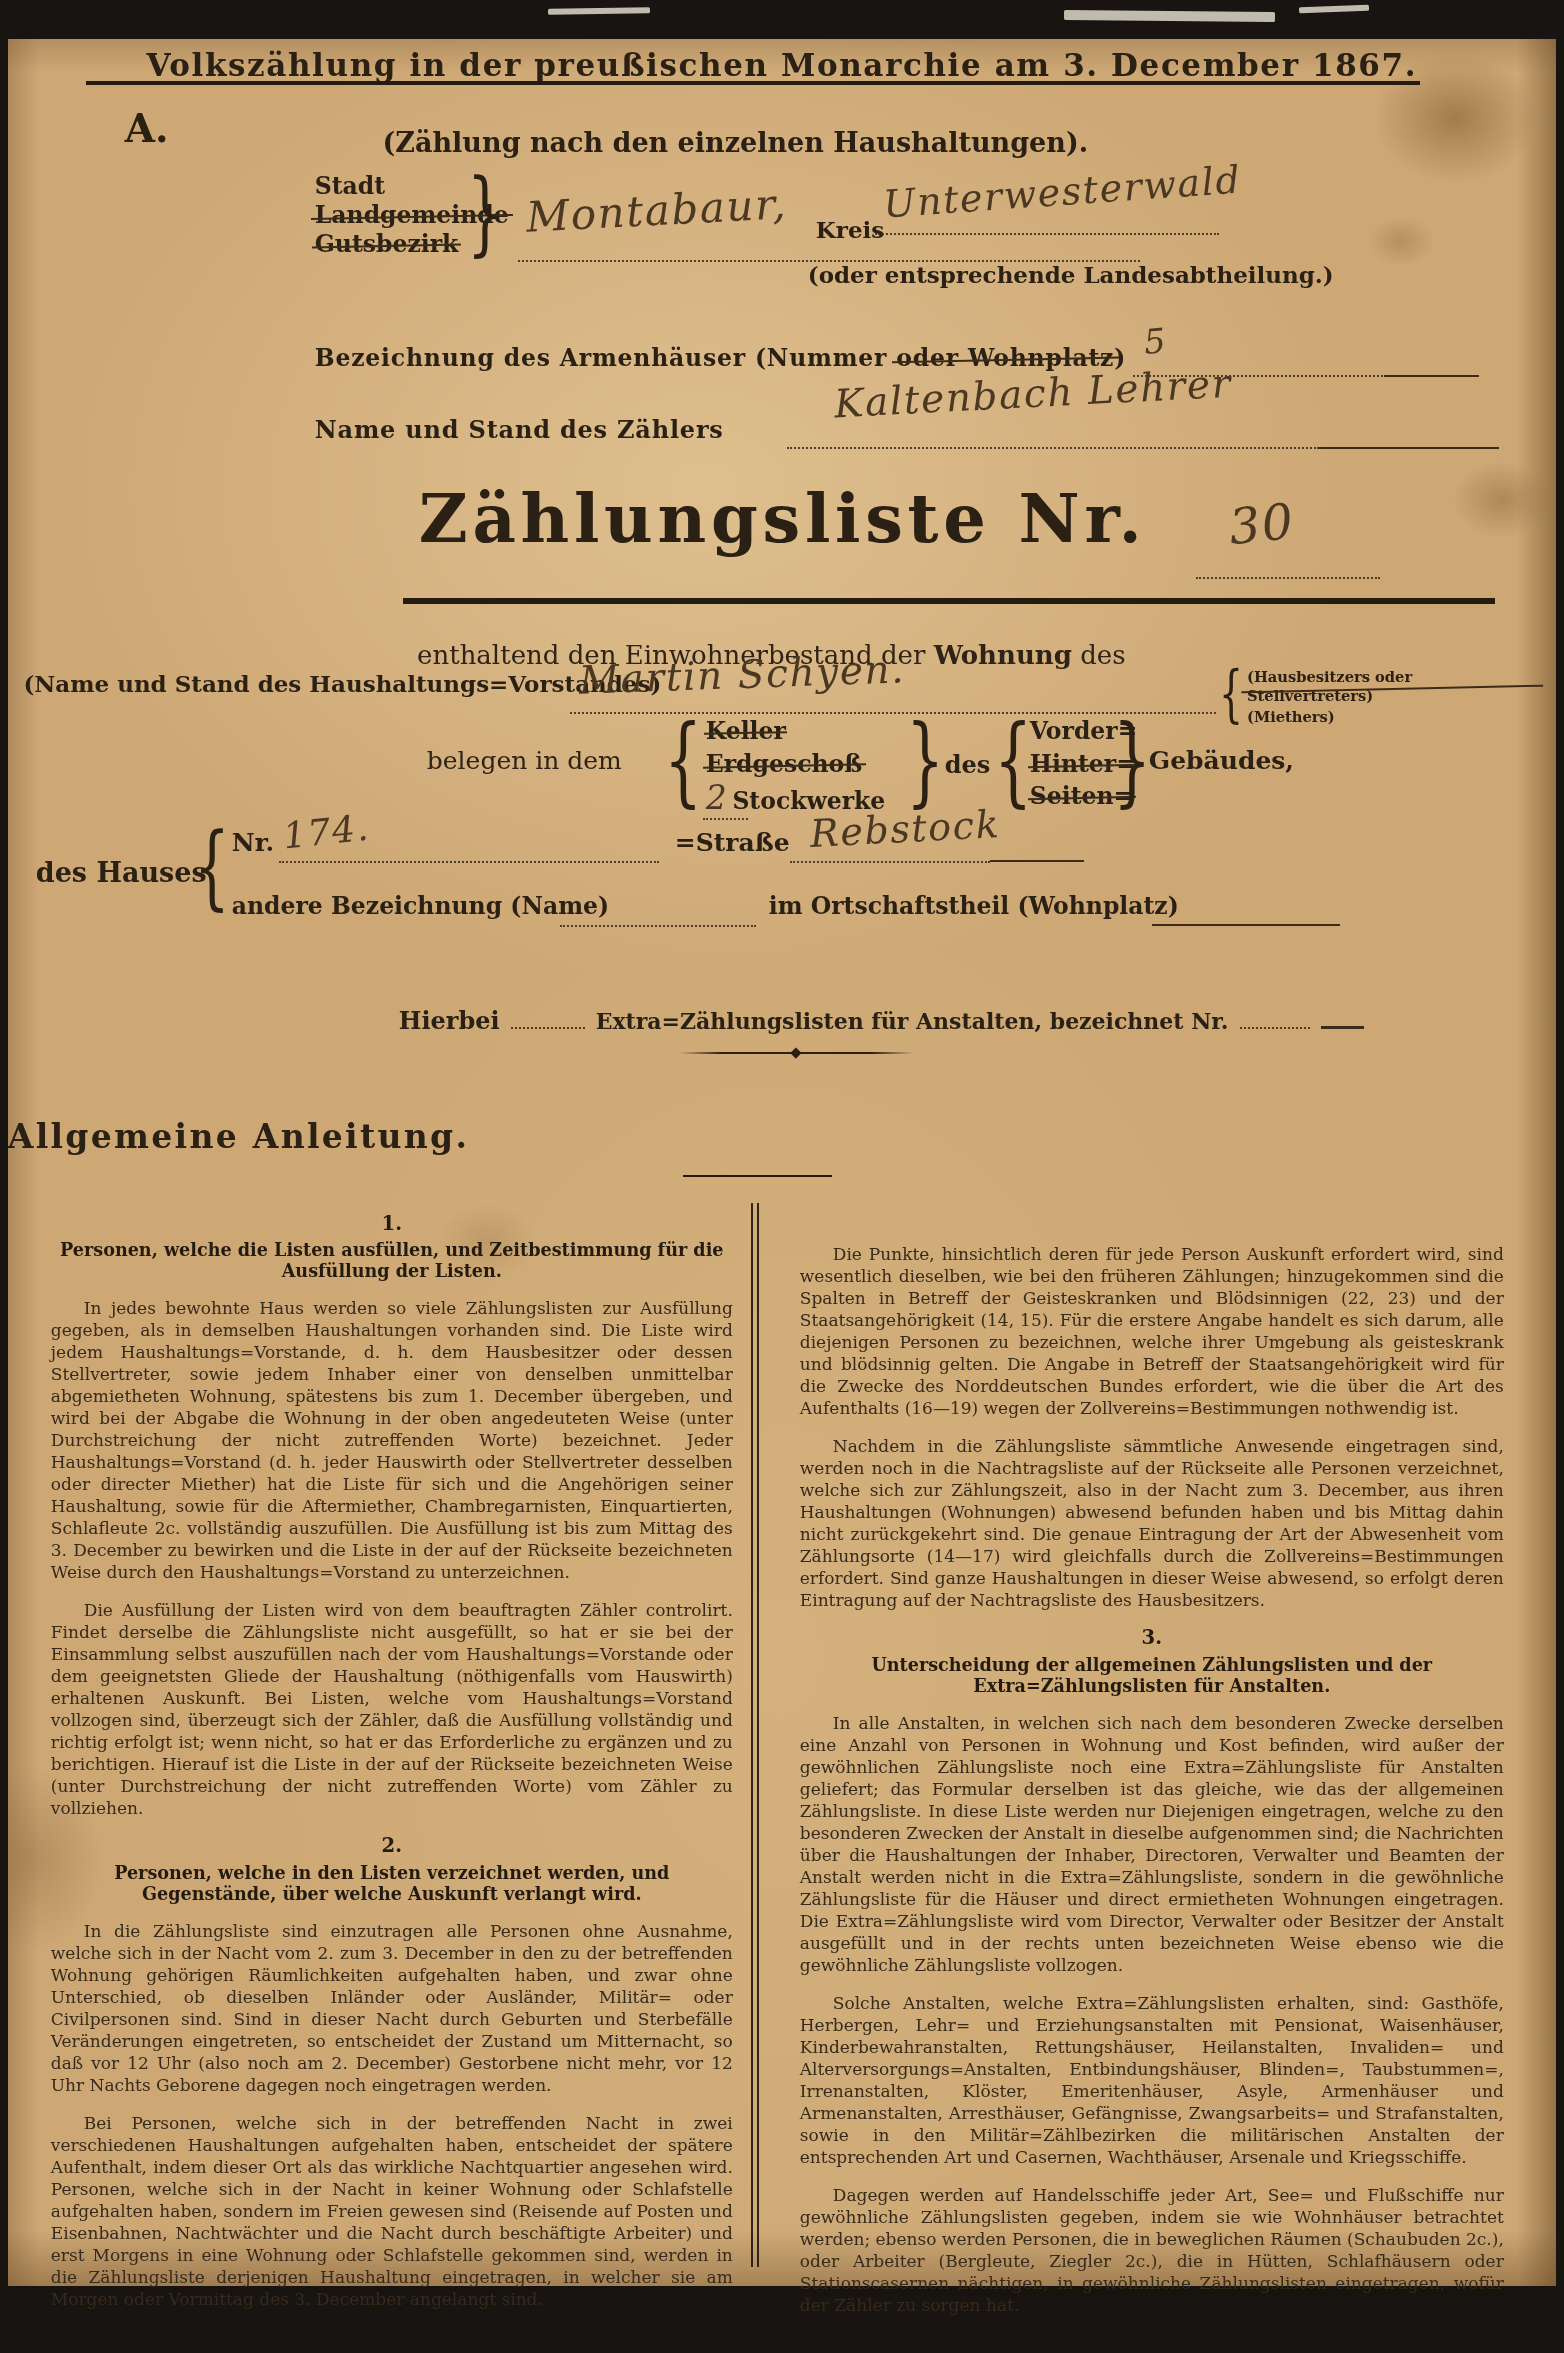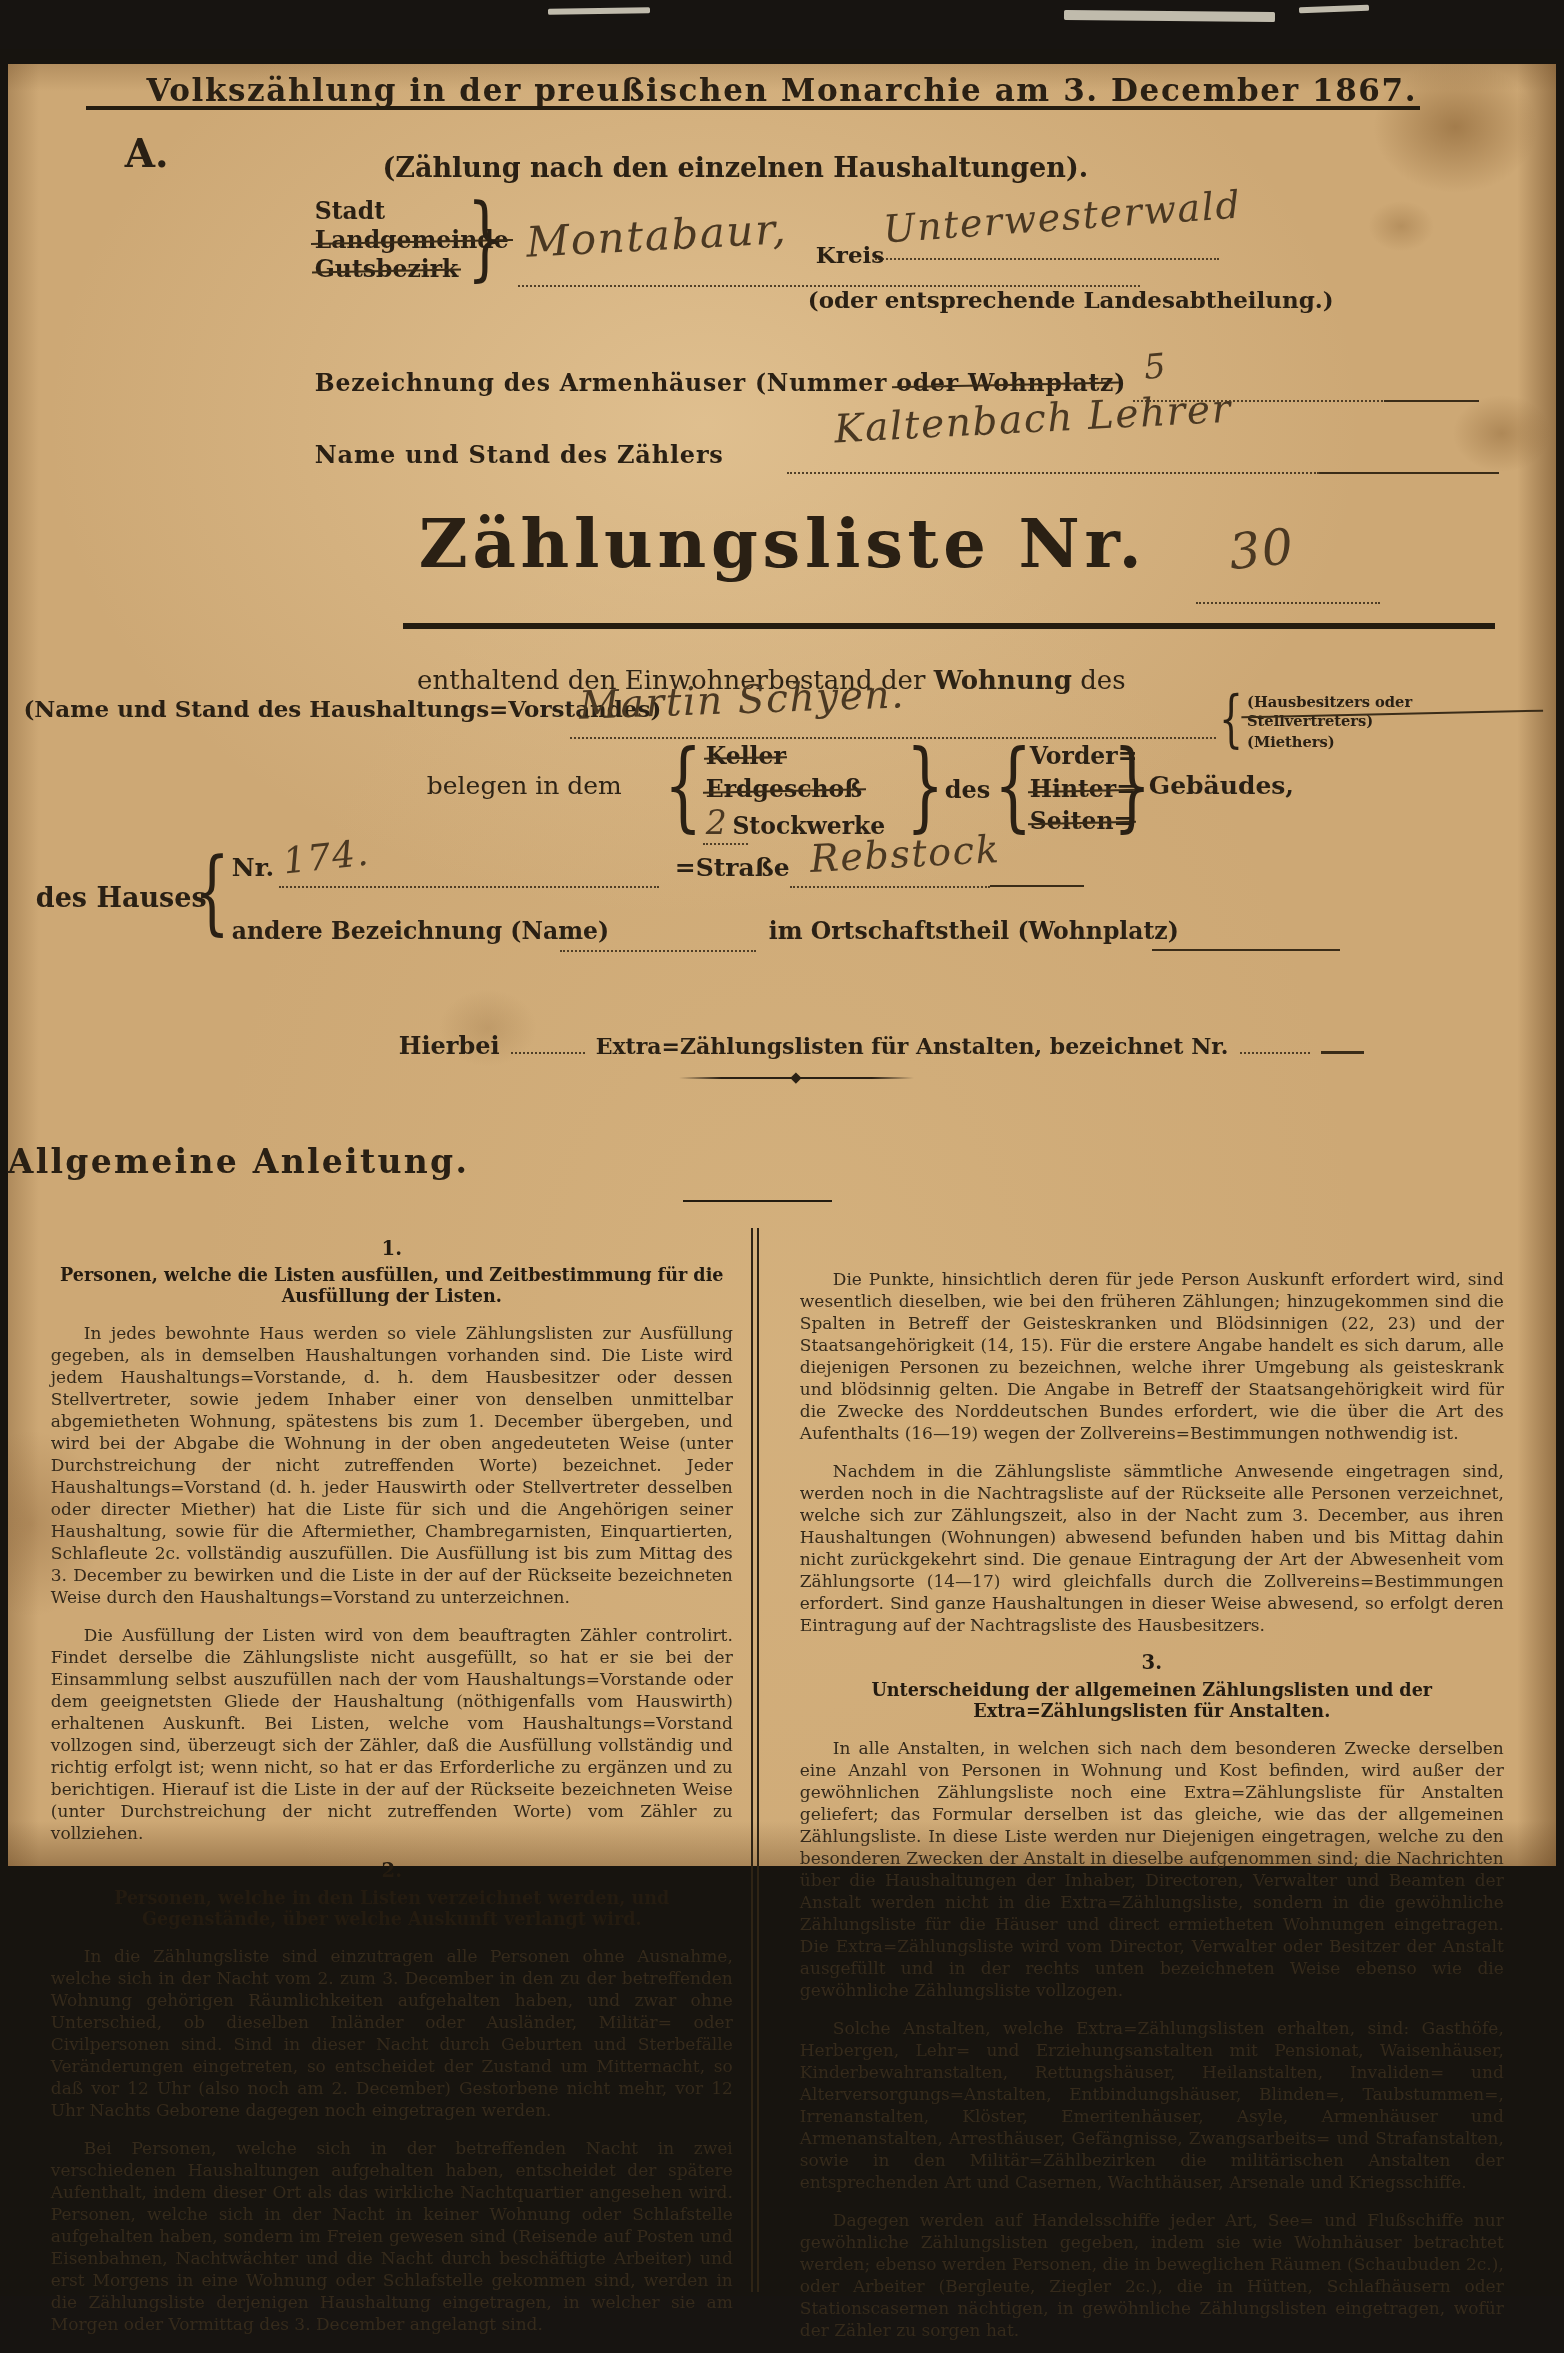"Volkszählung in der preußischen" .paper { height: 1802px -> 2247px; top: 64px -> 39px }
